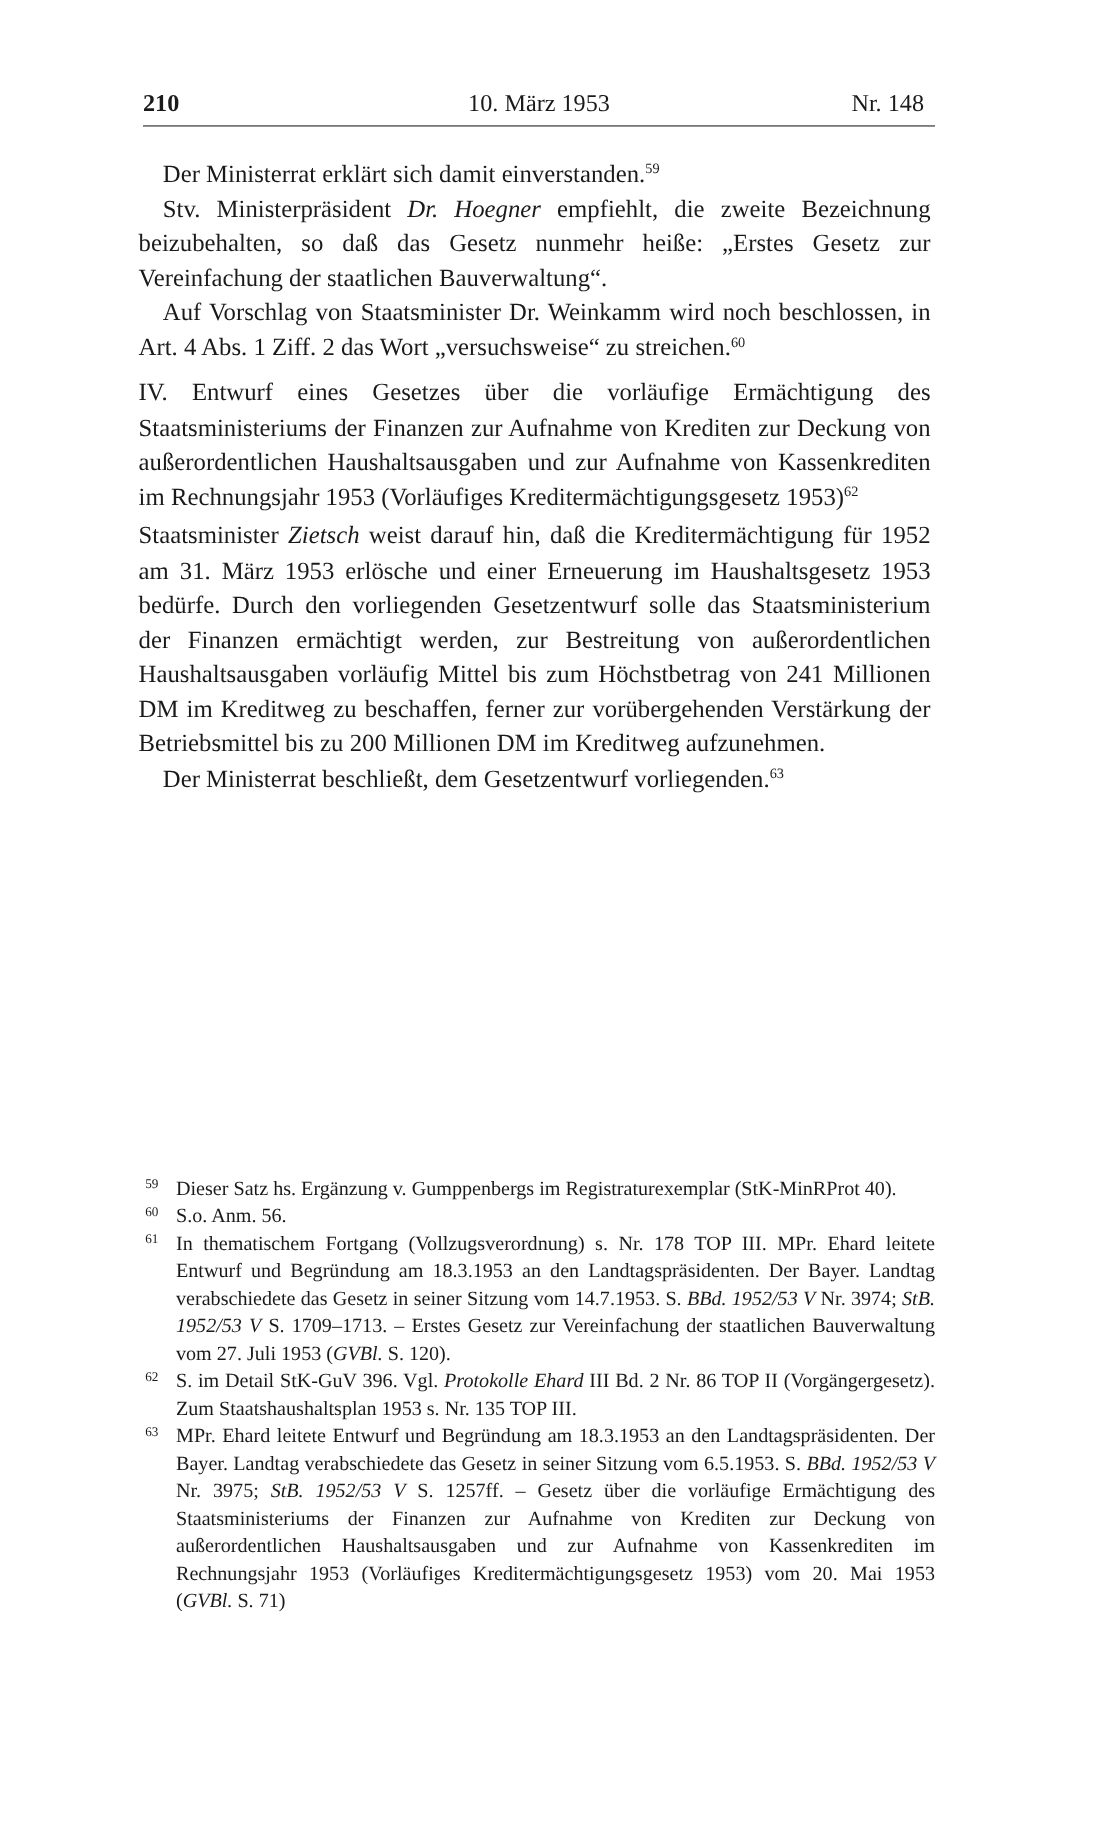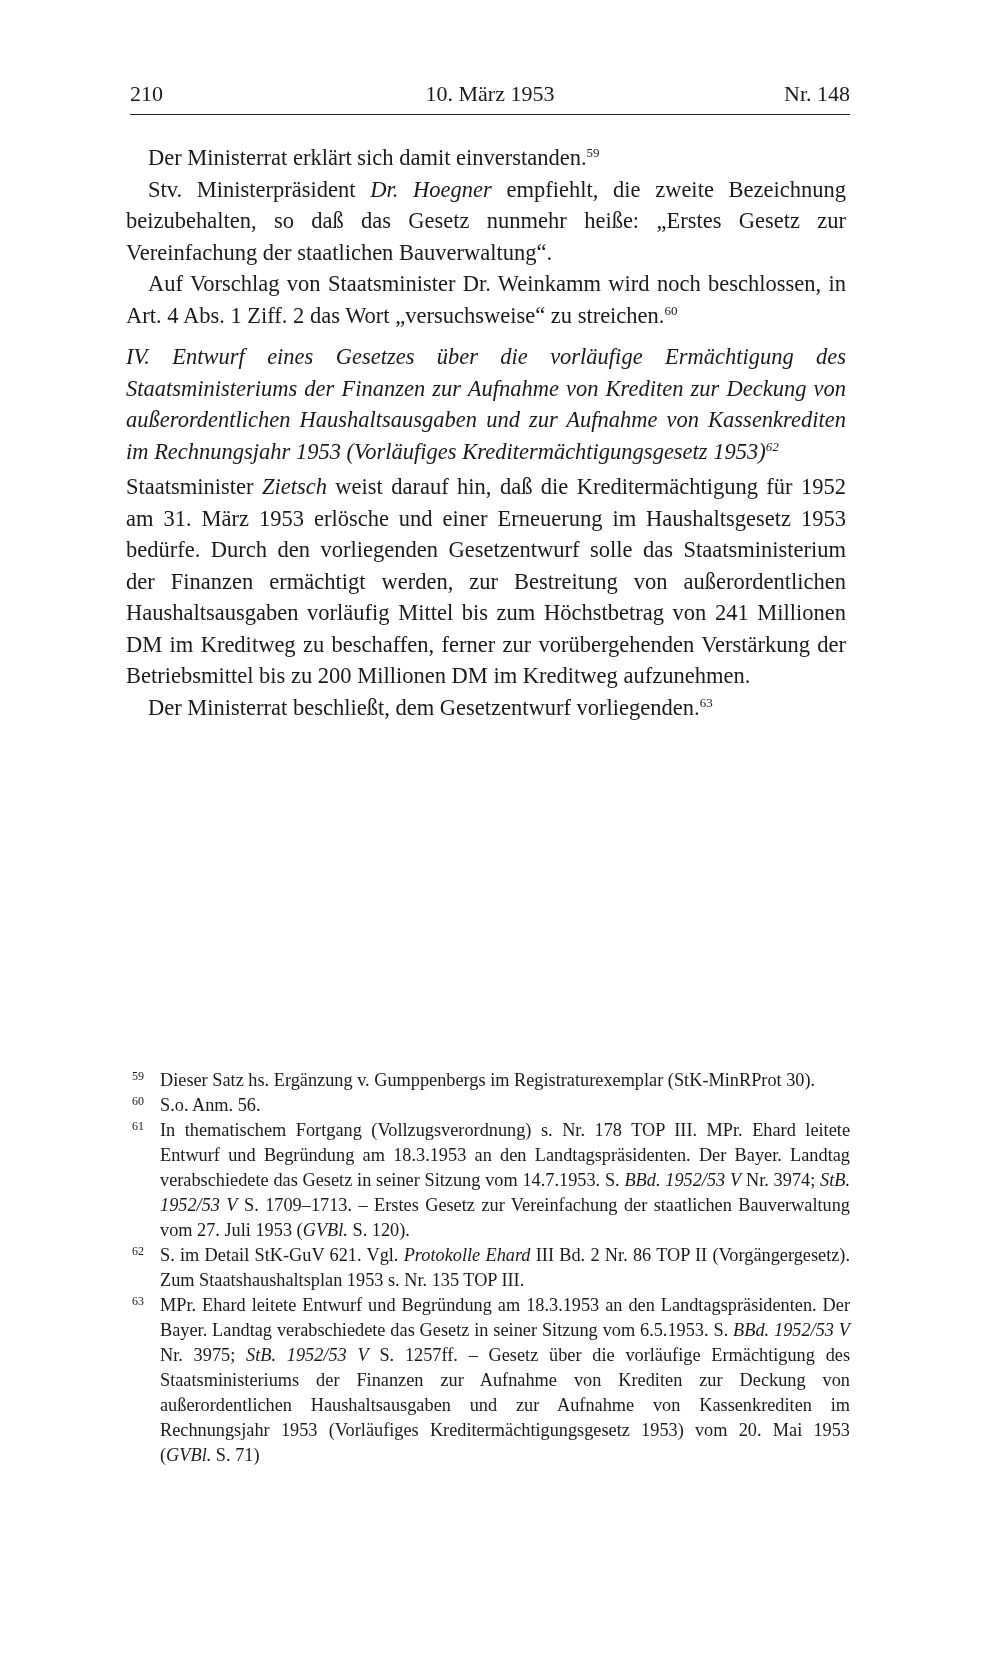"210" .hdr-left { font-weight: none -> bold }
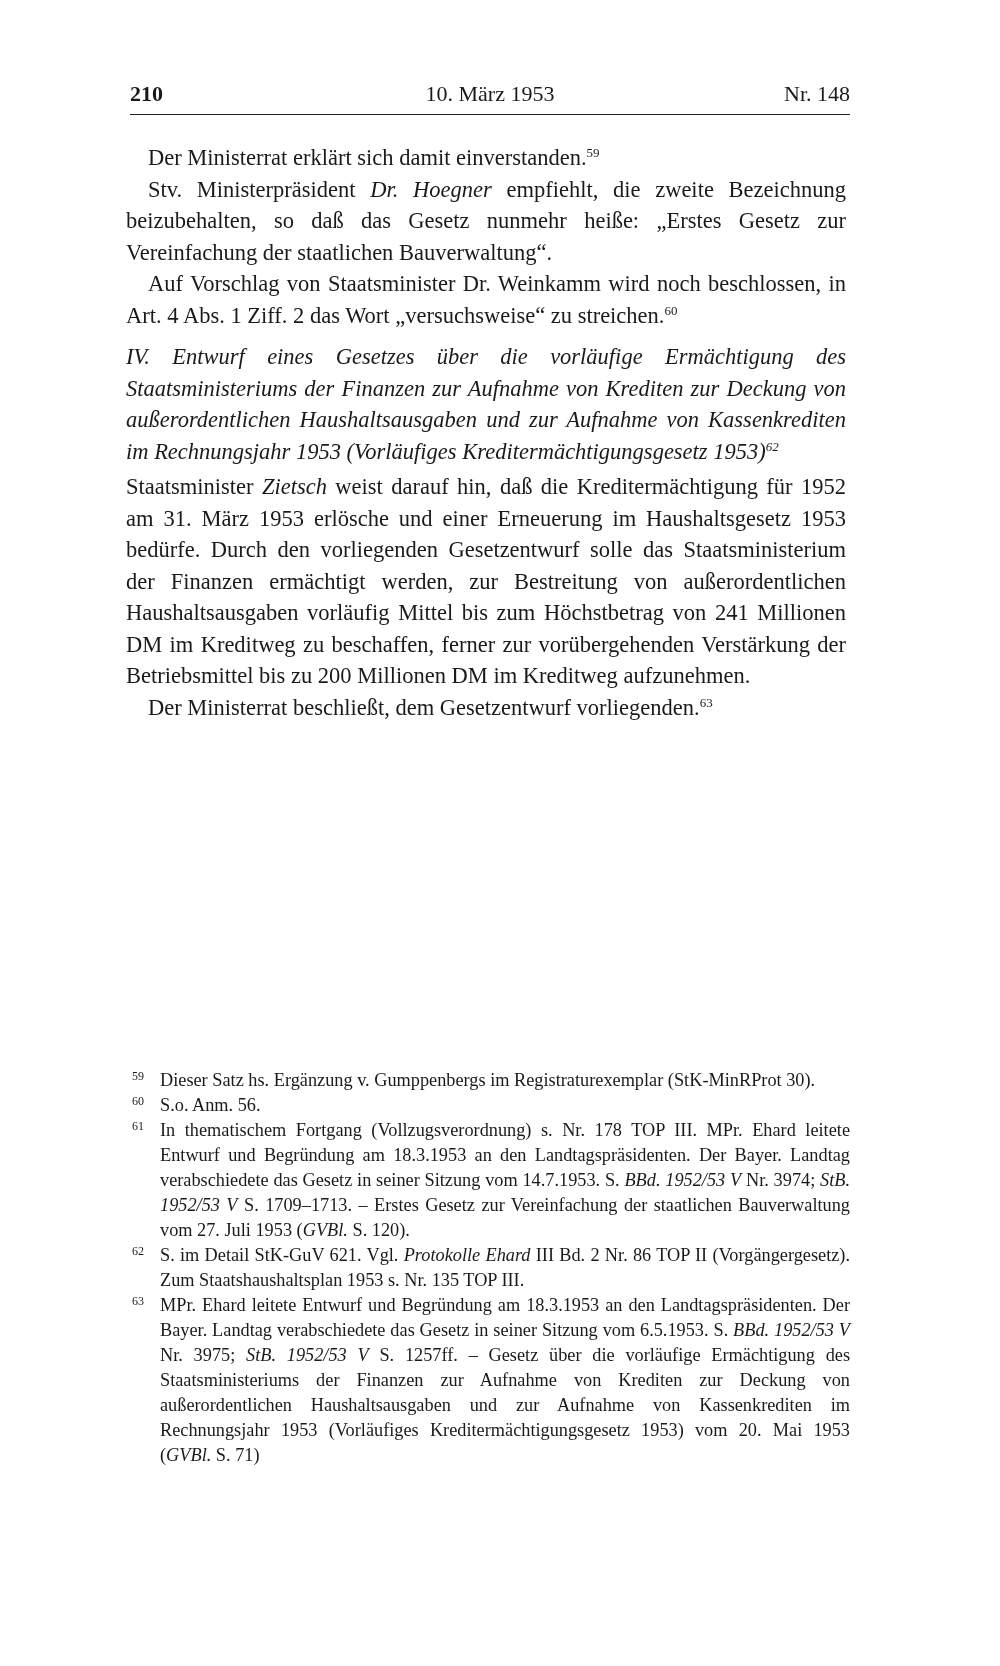"Nr. 148" .hdr-right { right: 0 -> 10px }
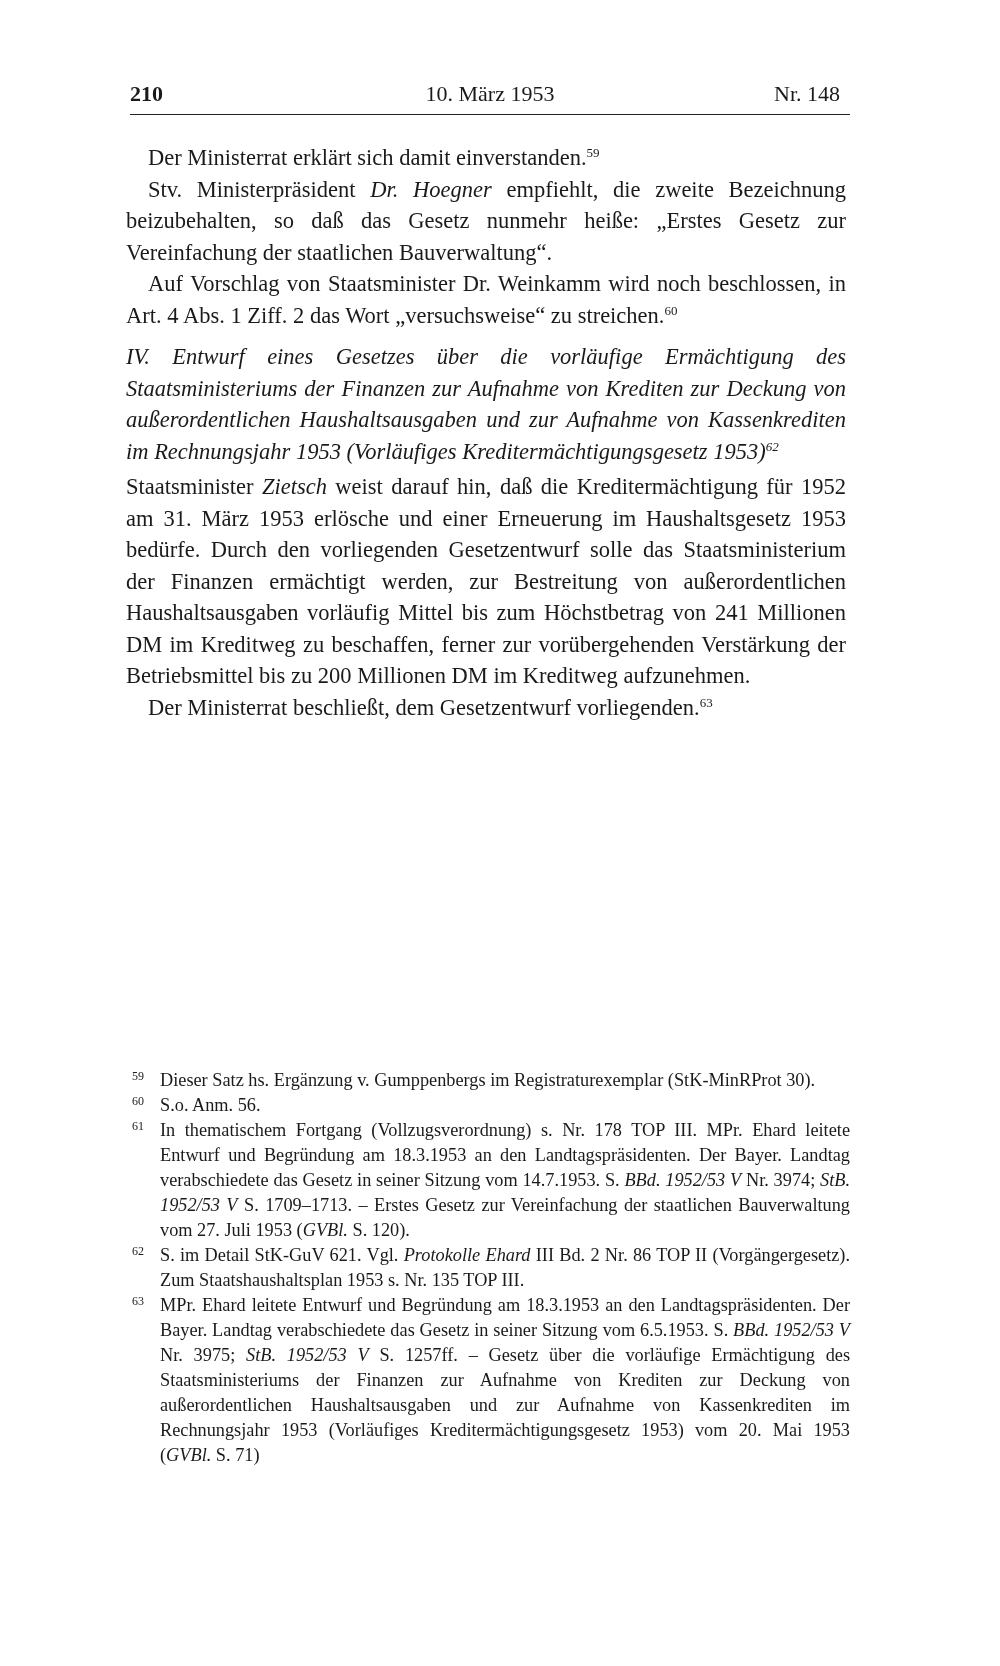"IV. Entwurf eines Gesetzes über" .heading { font-style: italic -> none }
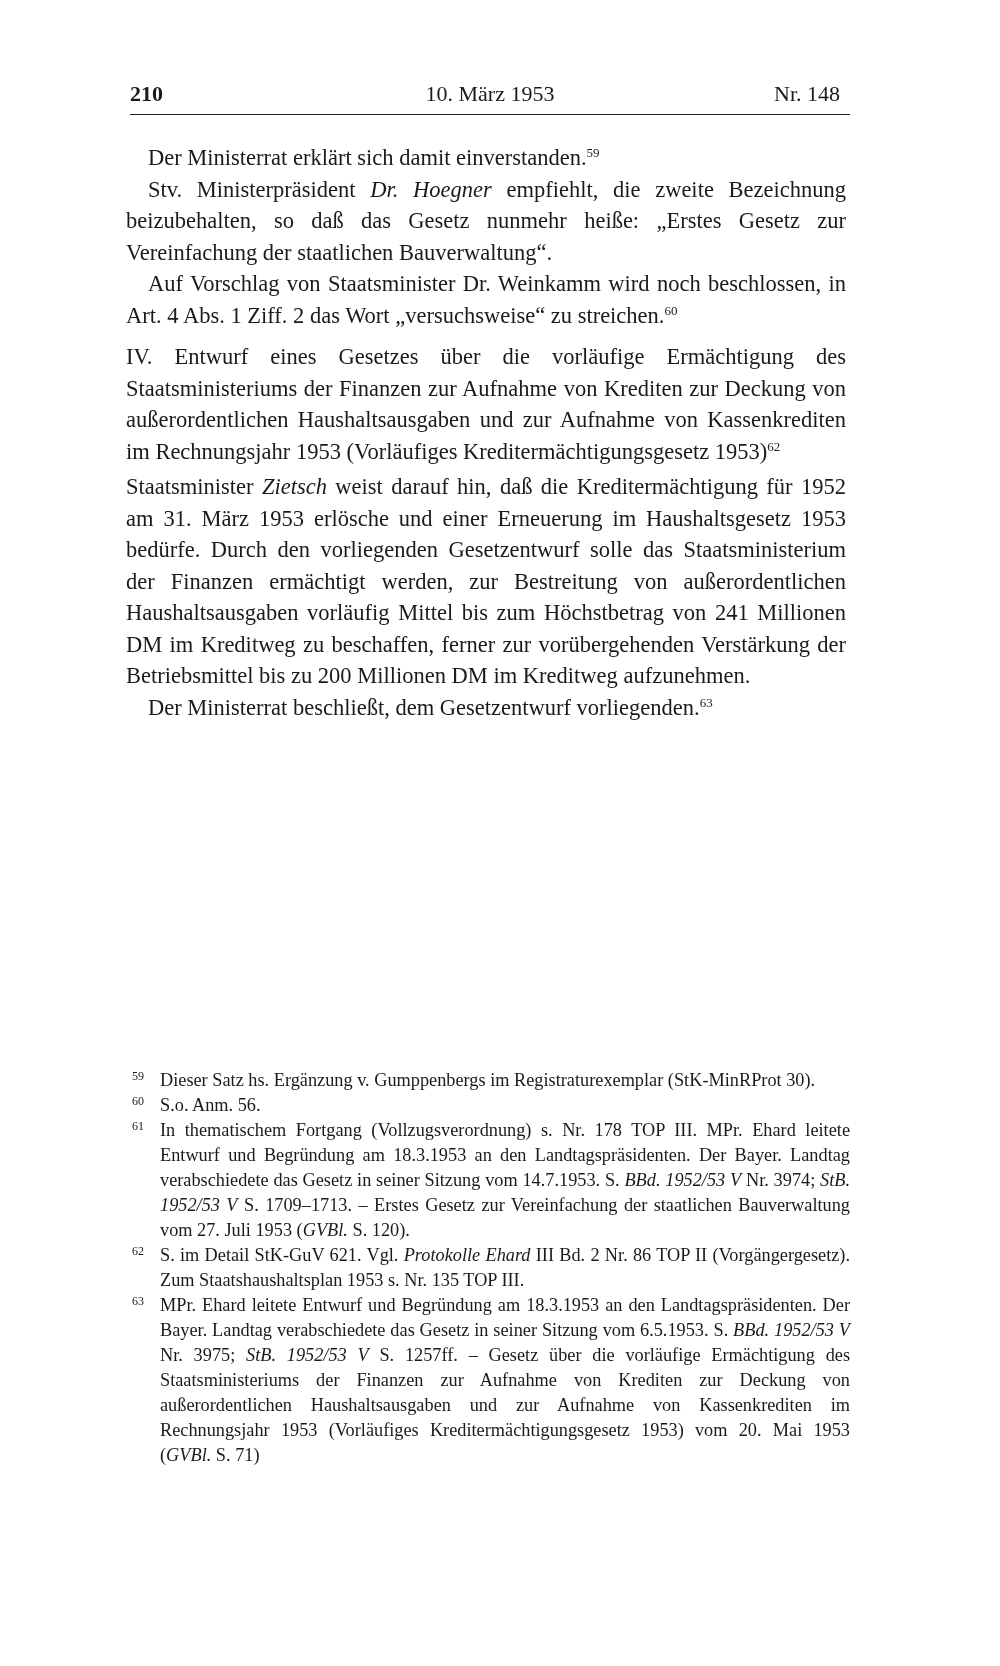"Dieser Satz hs. Ergänzung v." span { text: 30 -> 40 }
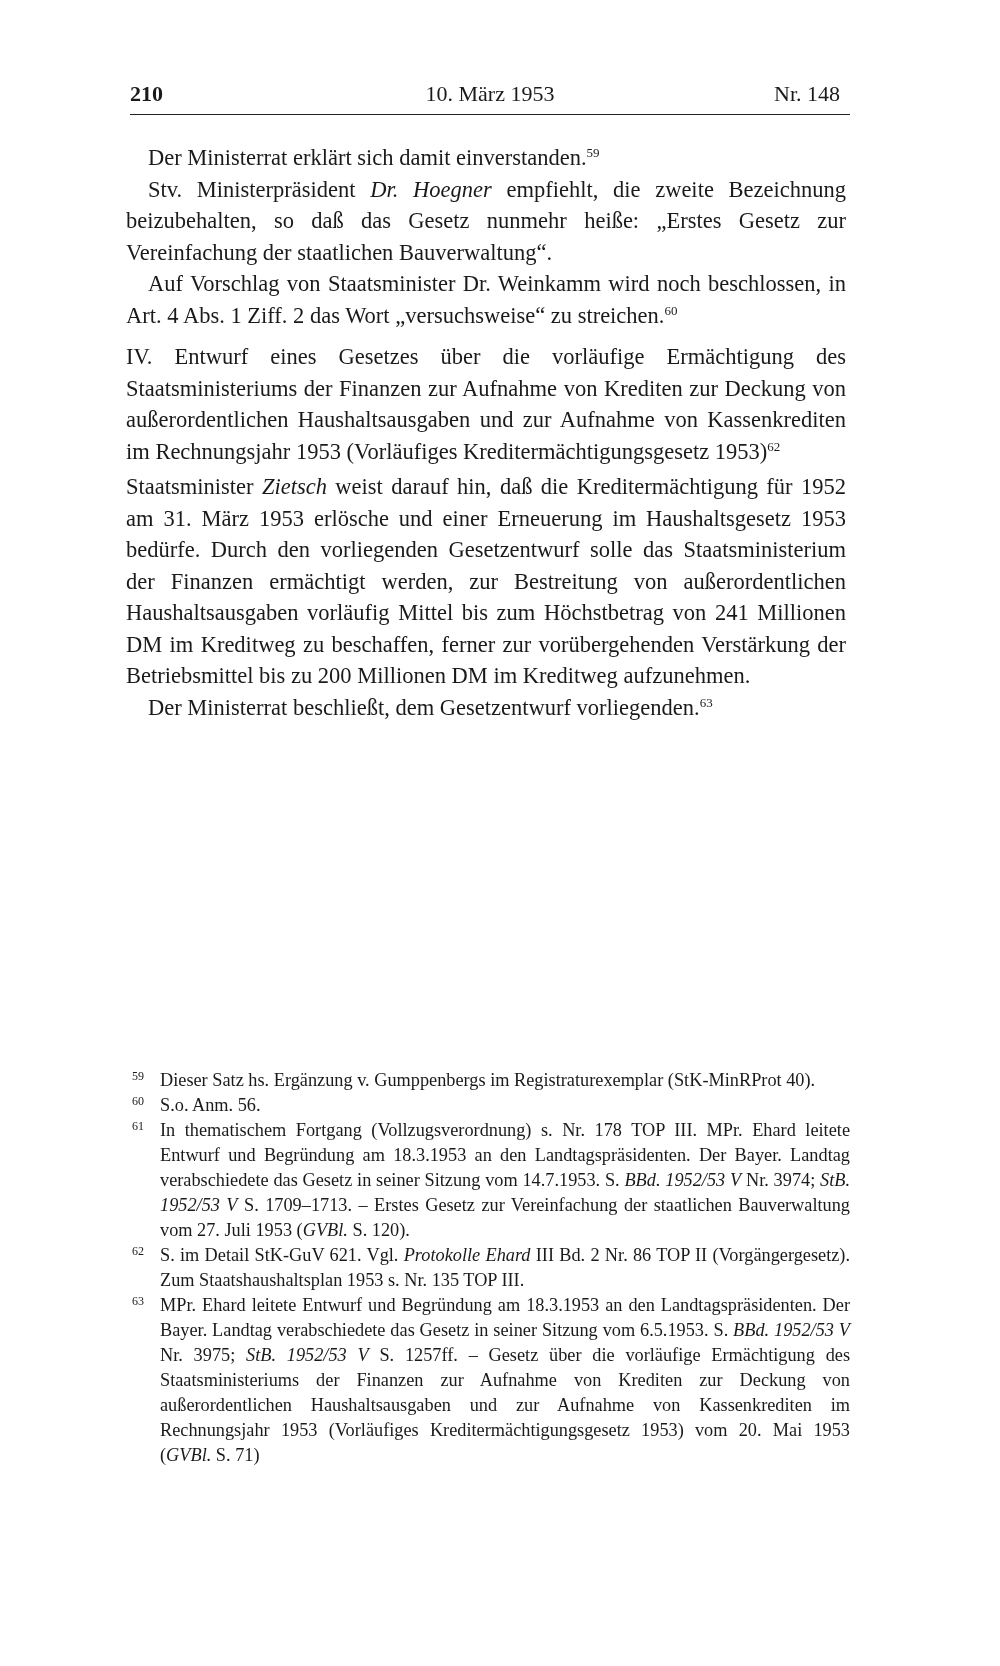"S. im Detail StK-GuV 621." span { text: 621 -> 396 }
